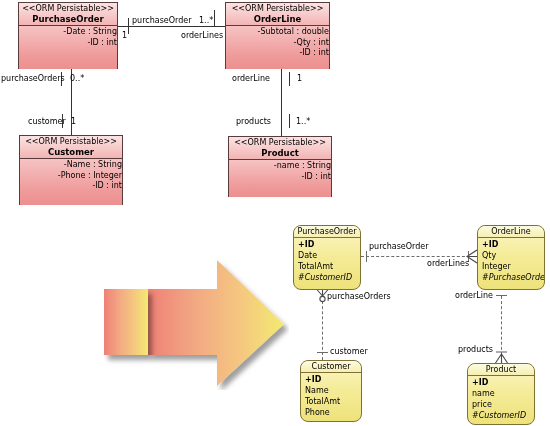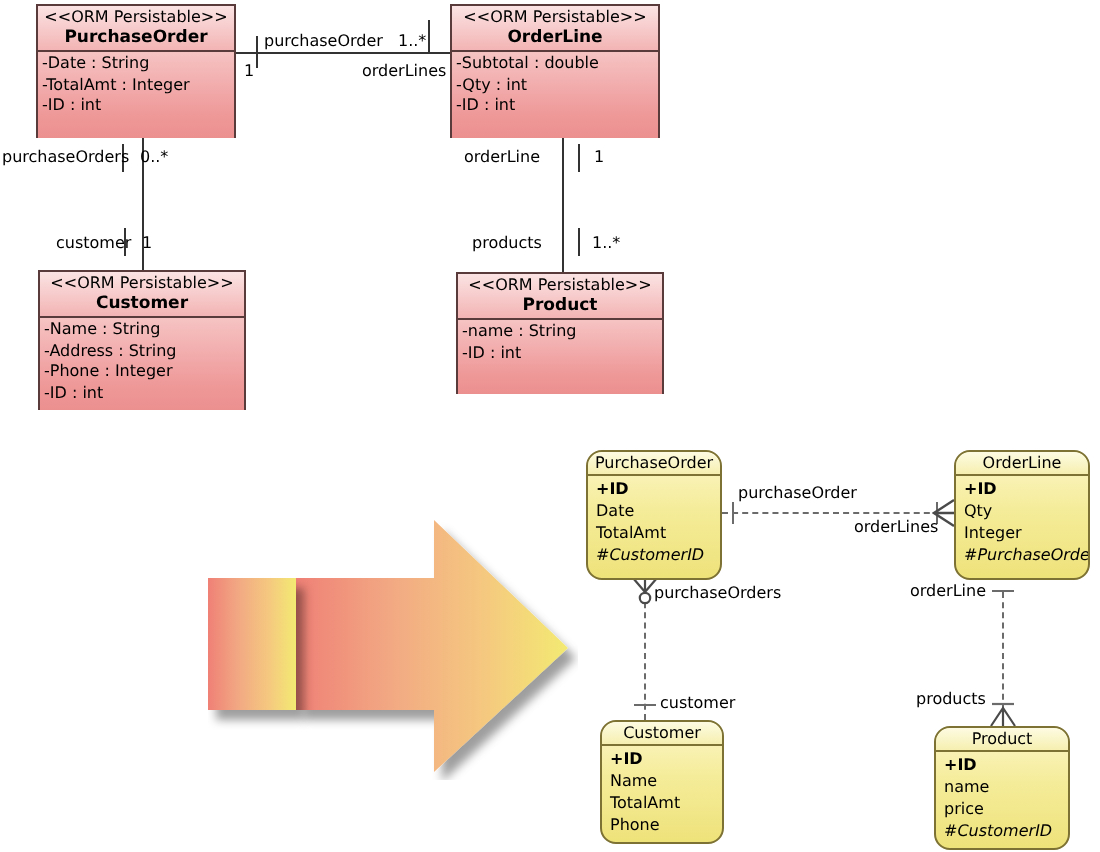"-Date : String" .uml-attrs { text-align: none -> right }
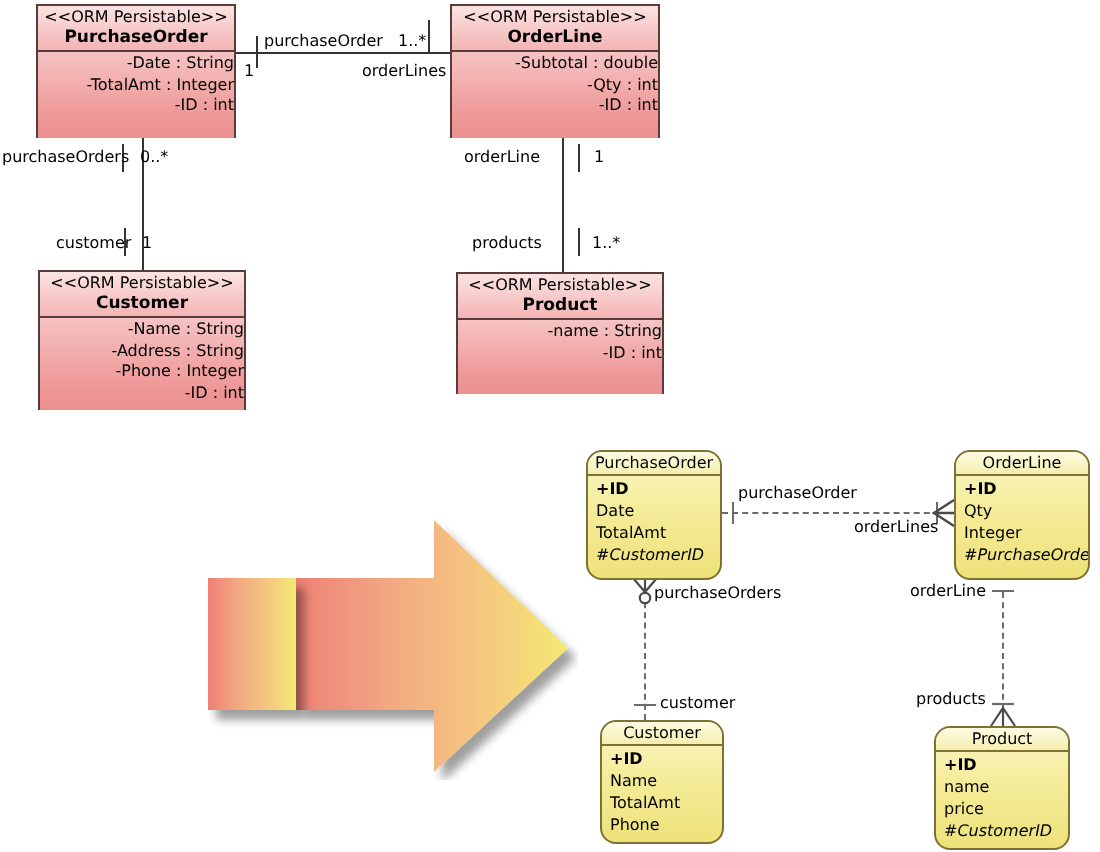"-TotalAmt : Integer" span.uml-attr { html: <span>-TotalAmt : Integer</span> -> none }
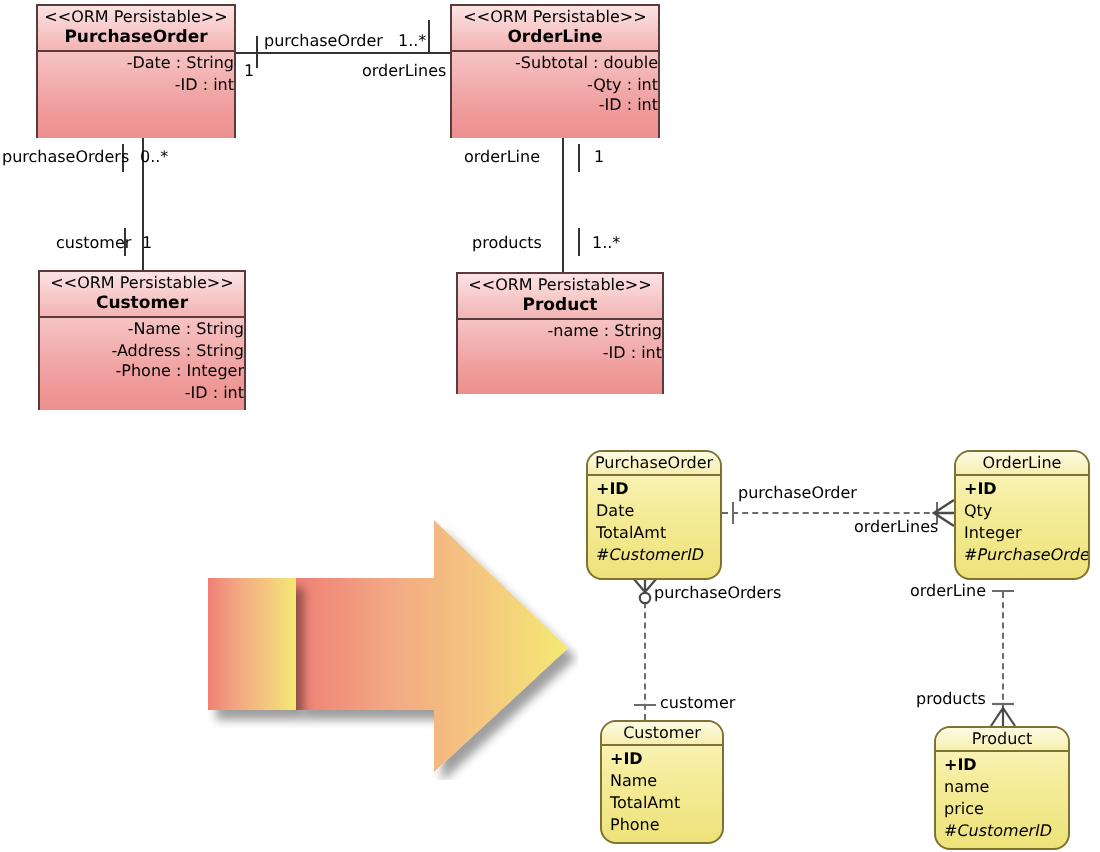"-Address : String" span.uml-attr { html: <span>-Address : String</span> -> none }
